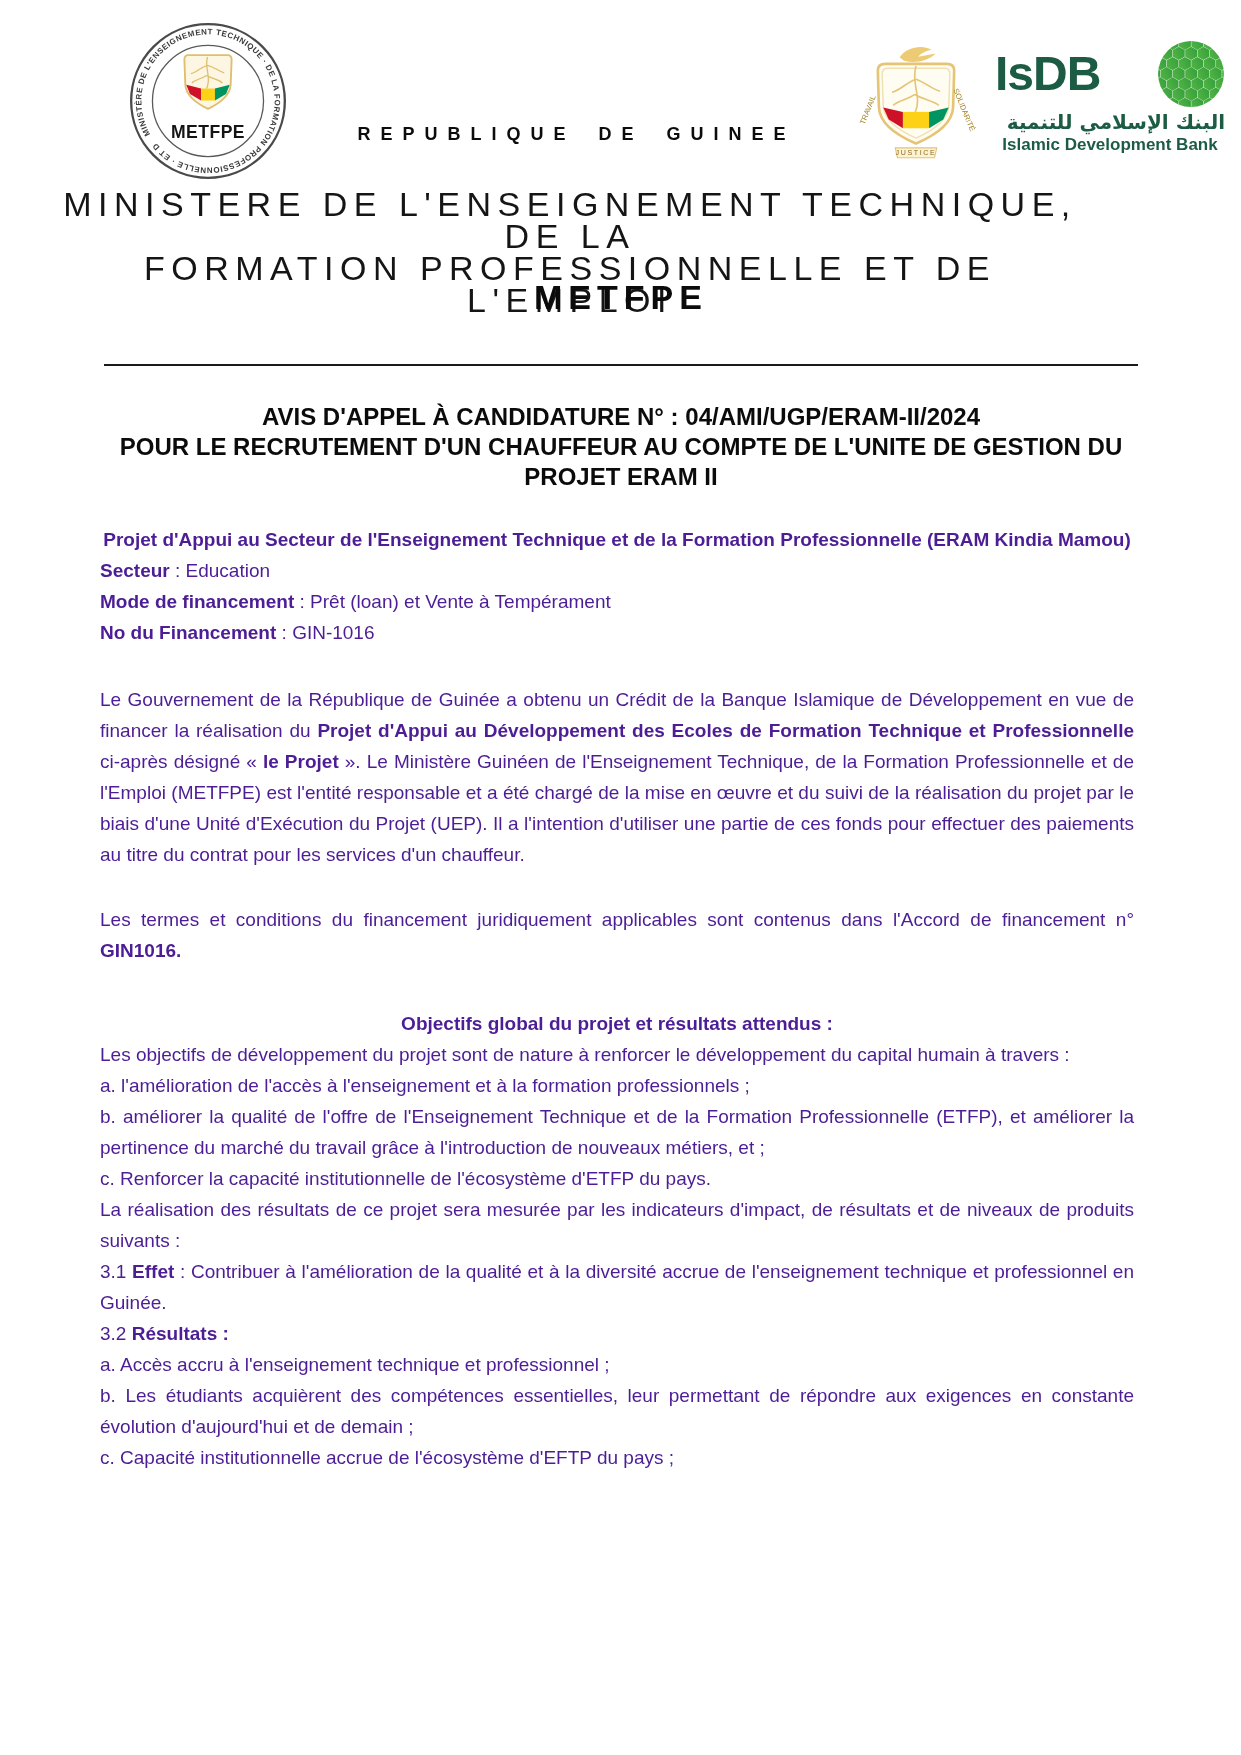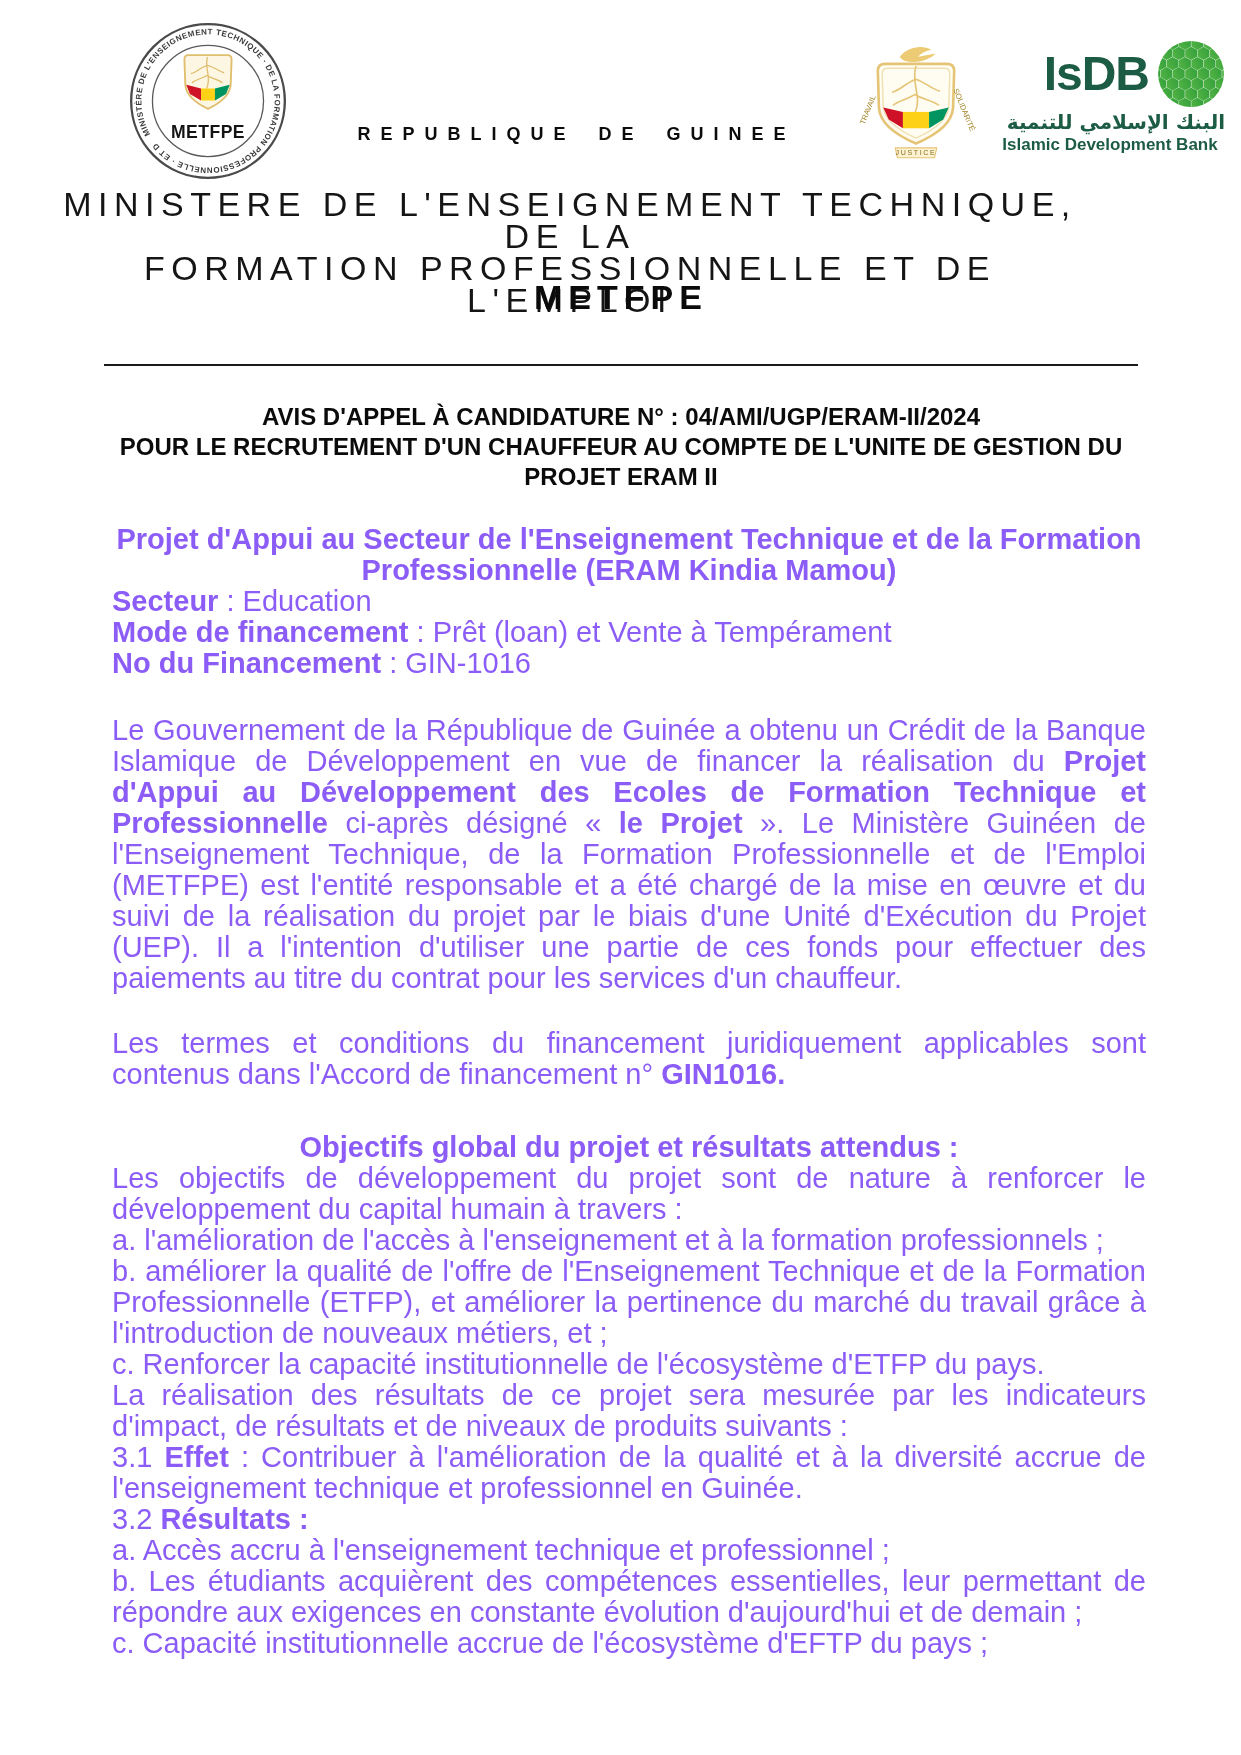"IsDB" .isdb-row { justify-content: flex-end -> space-between }
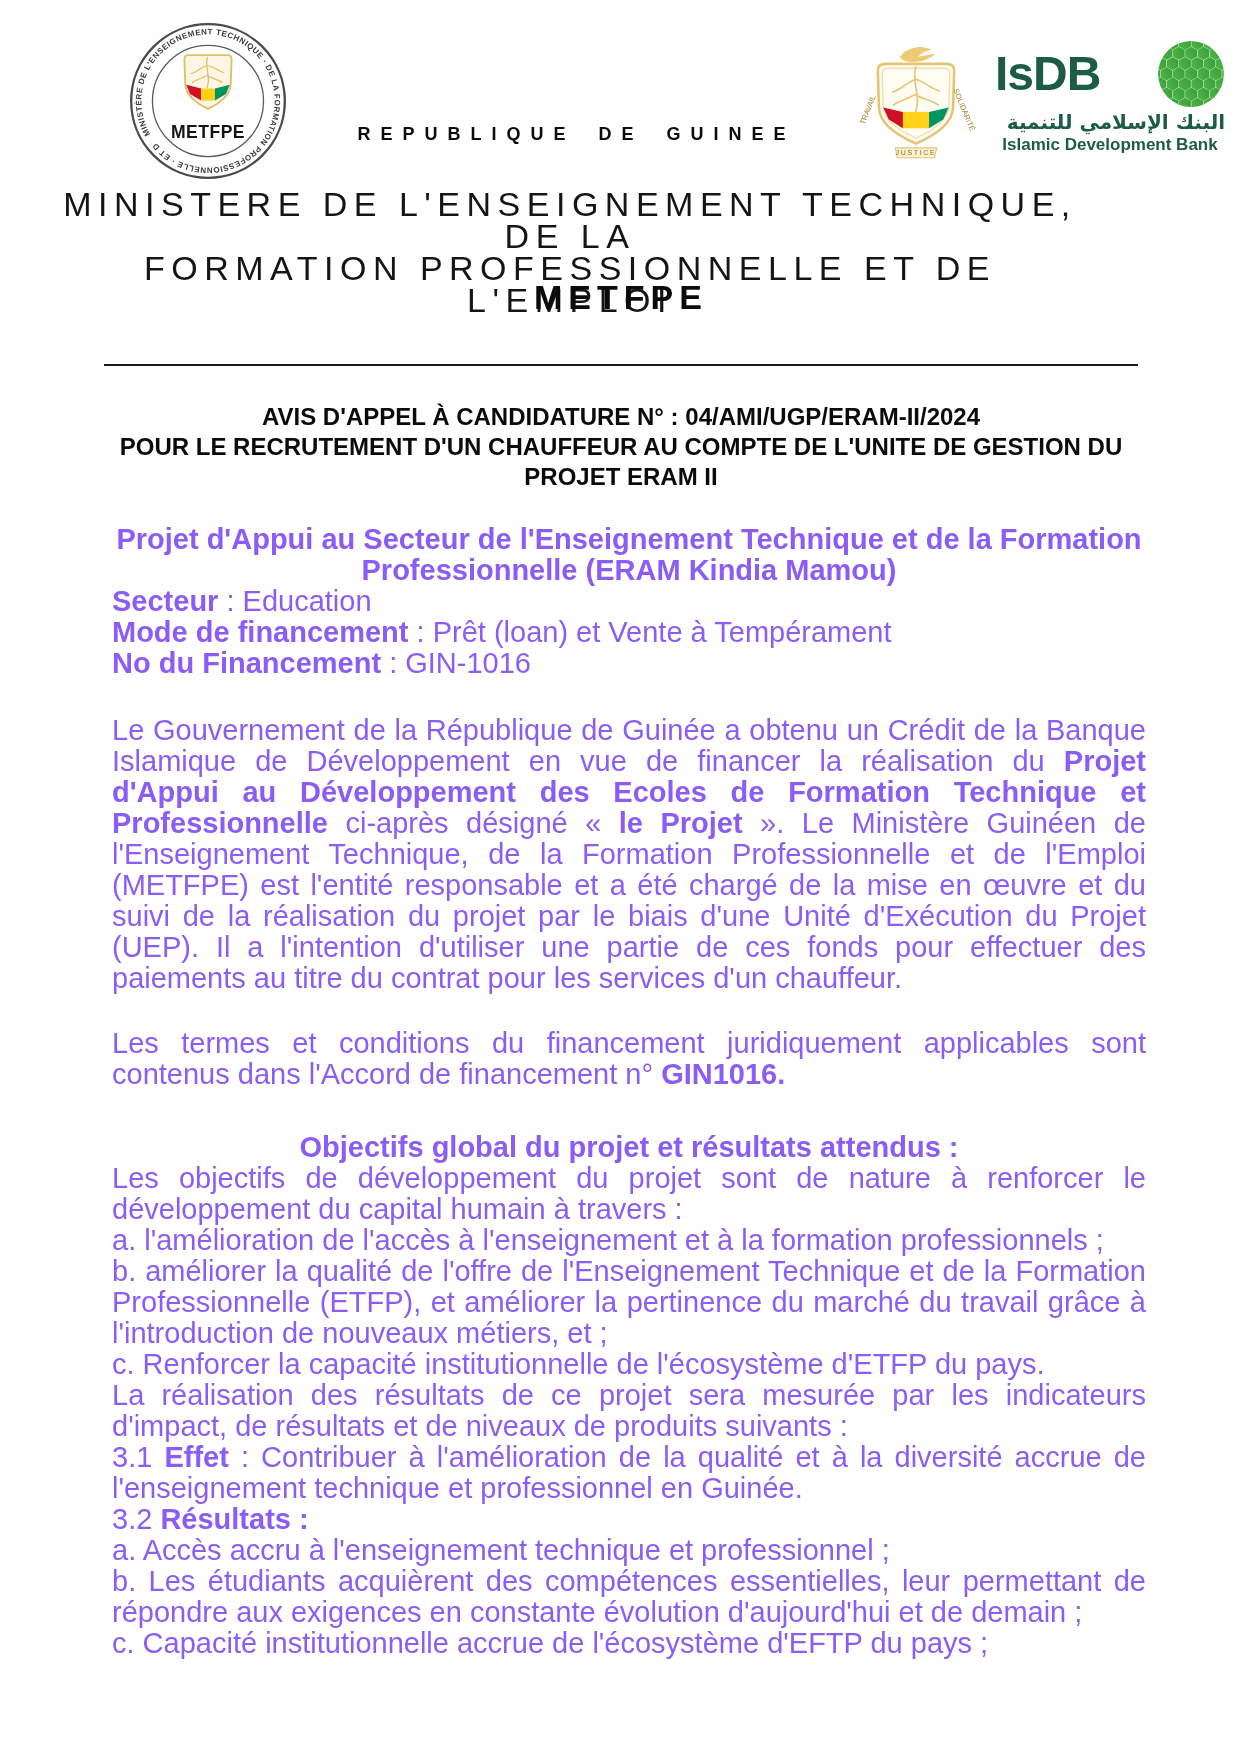"Projet d'Appui au Secteur de" .docbody { color: #8b5cf6 -> #4c1d95; font-size: 29px -> 19px; left: 112px -> 100px }
